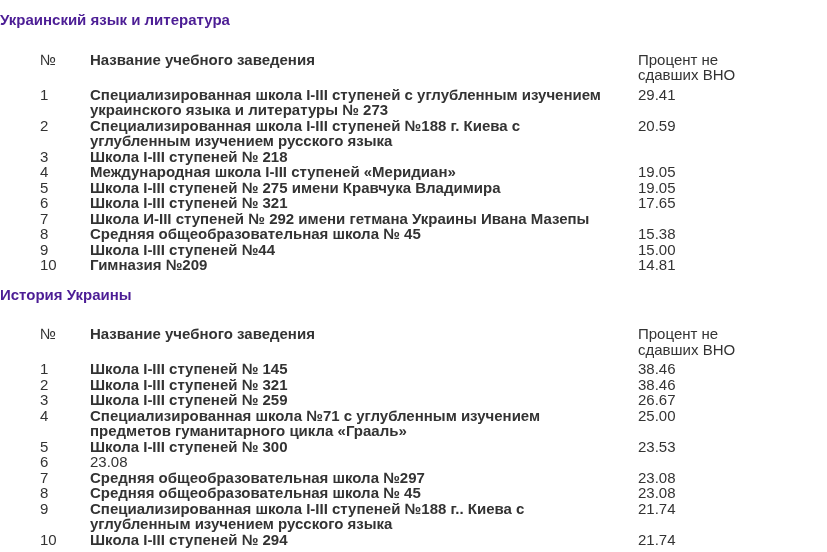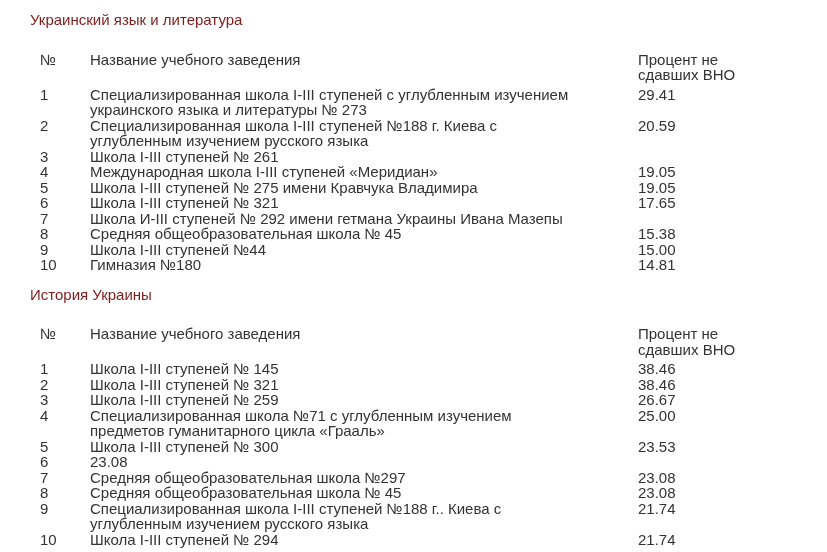"Украинский язык и литература" .section-title { color: #7f1d1d -> #4c1d95; font-weight: 400 -> 700; padding-left: 30px -> none }
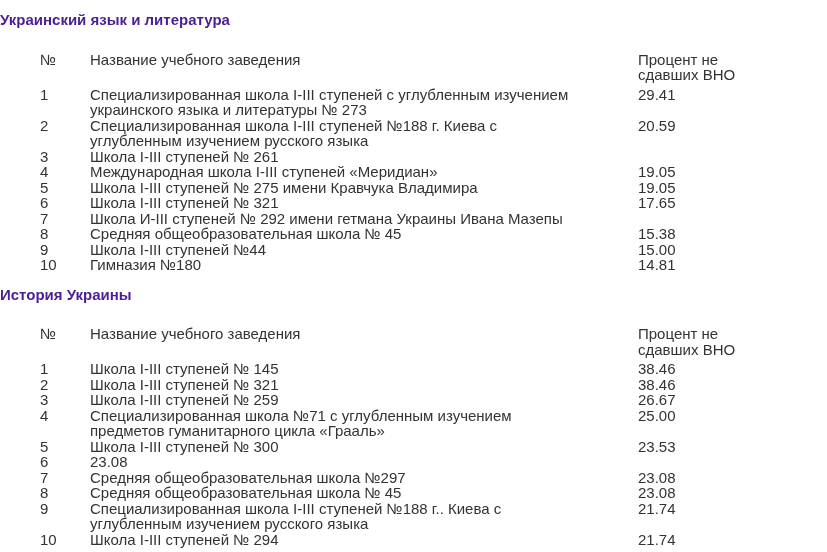"Название учебного заведения" .col-name { font-weight: none -> bold }
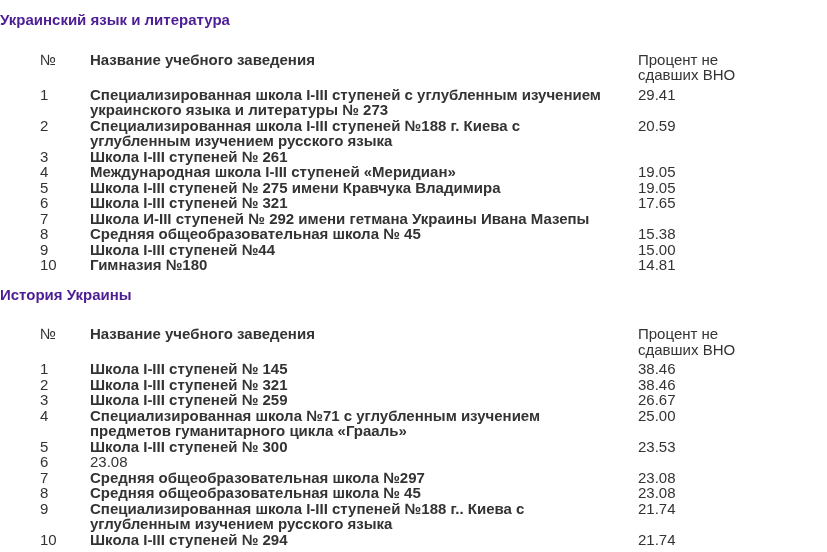"Школа I-III ступеней № 261" div.col-name { text: 261 -> 218 }
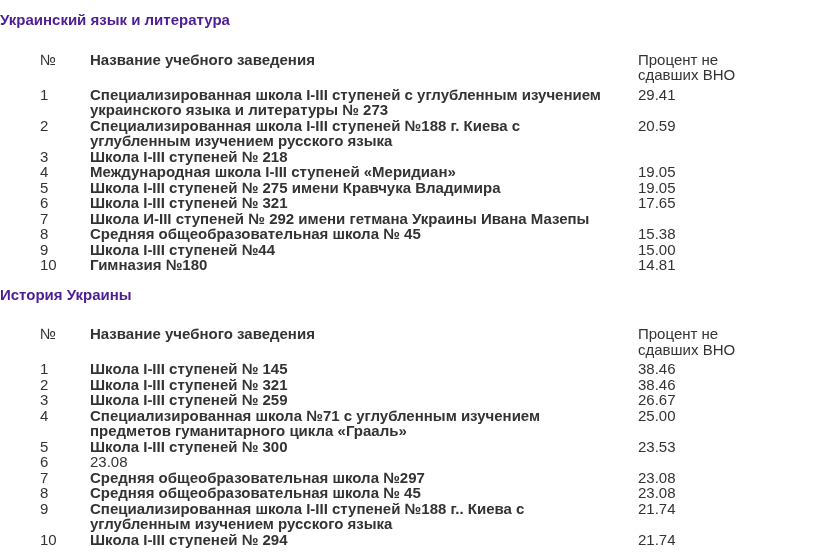"Гимназия №180" div.col-name { text: 180 -> 209 }
